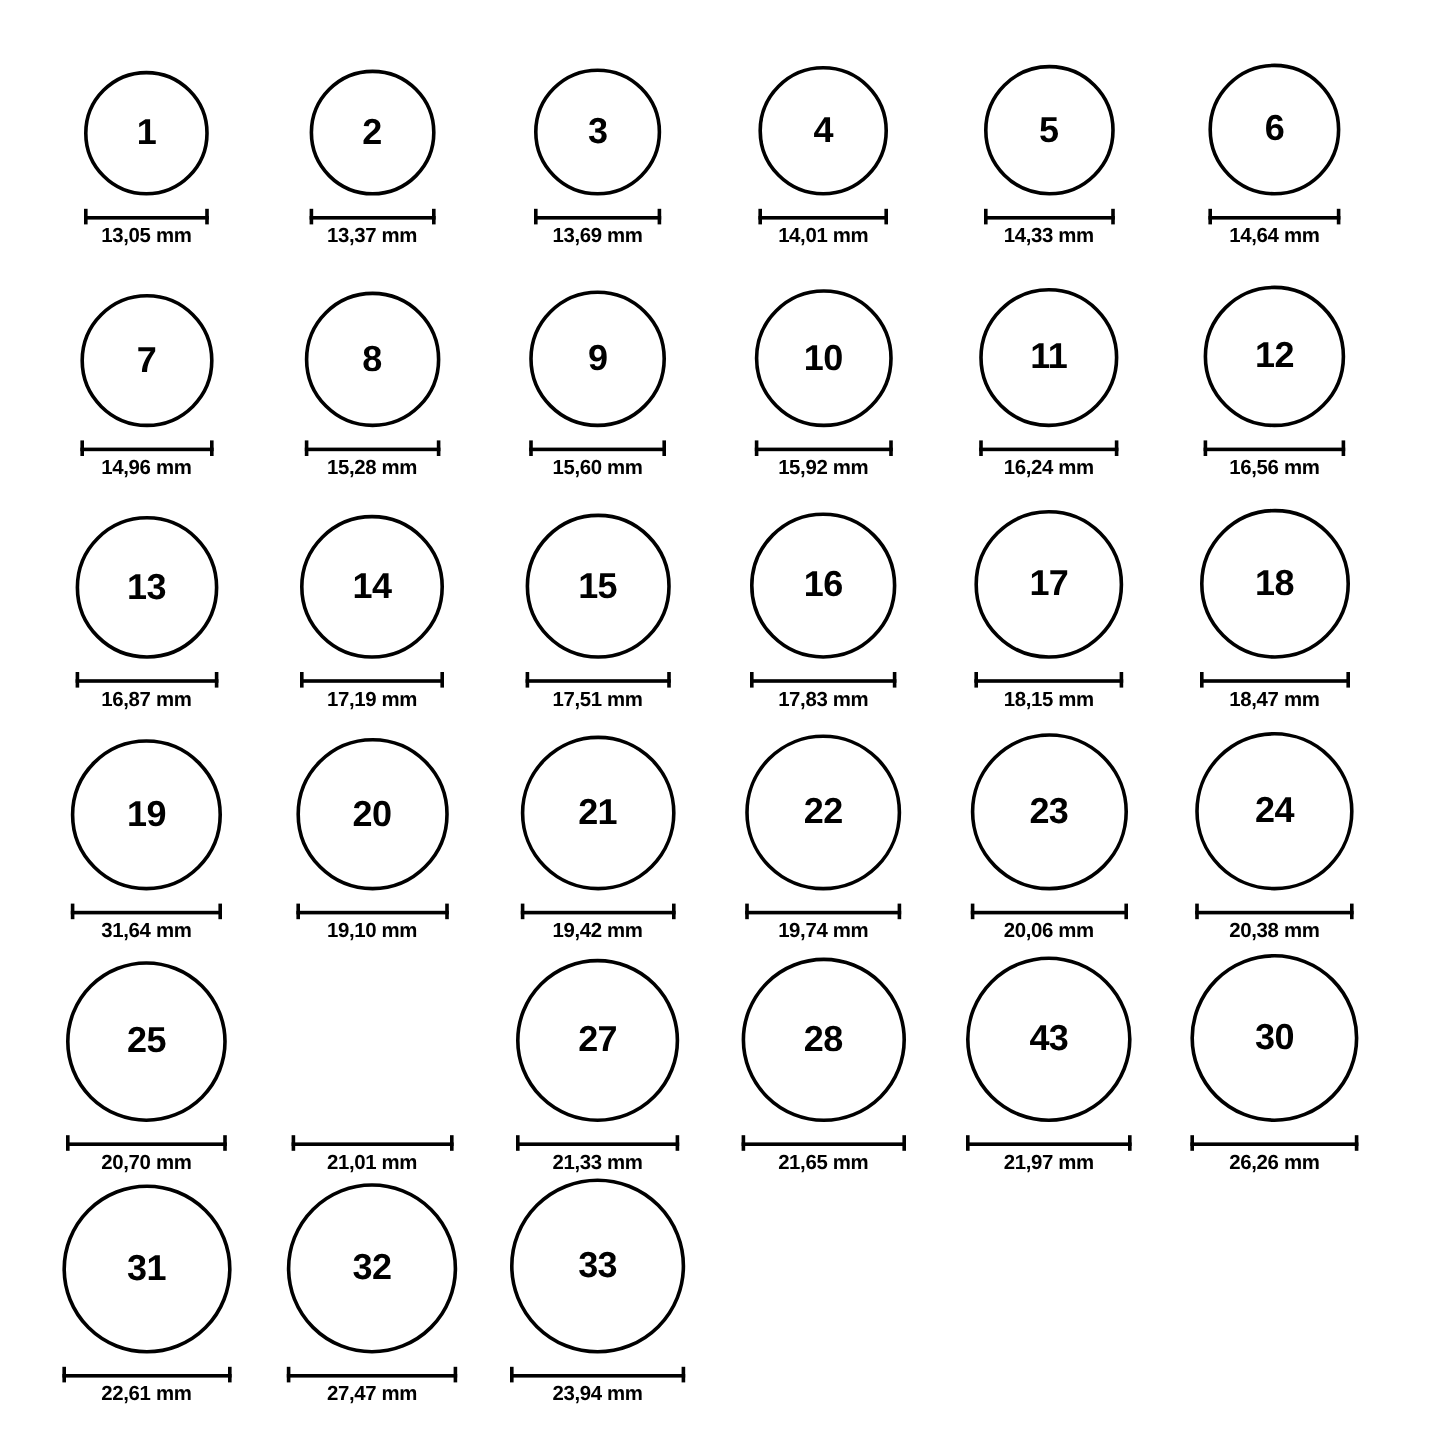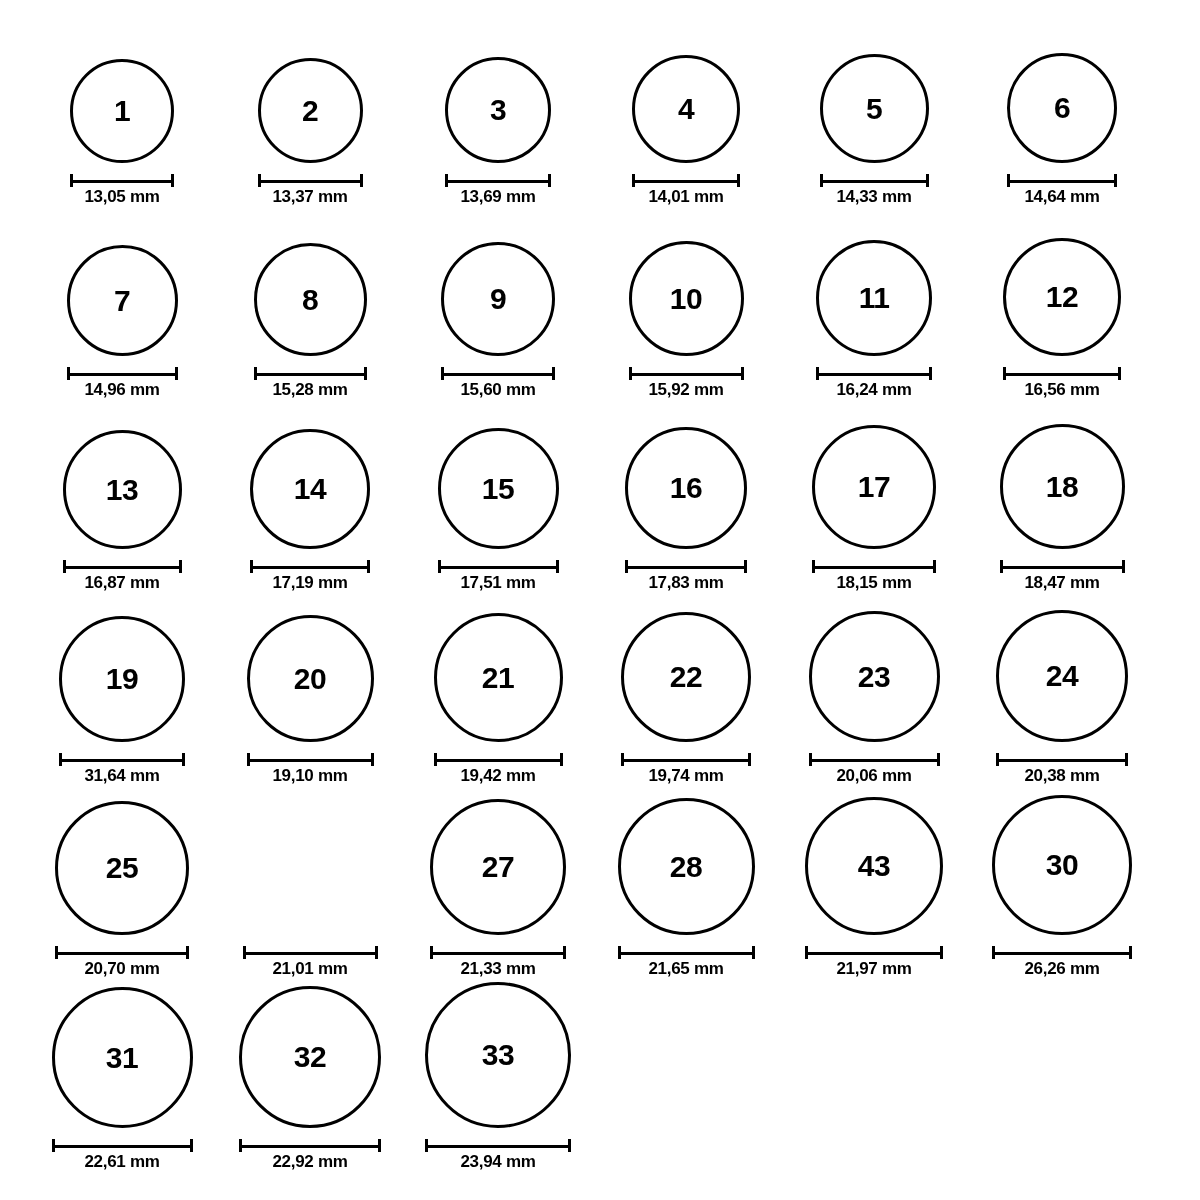"22,92 mm" div.mm-label { text: 22,92 -> 27,47 }
